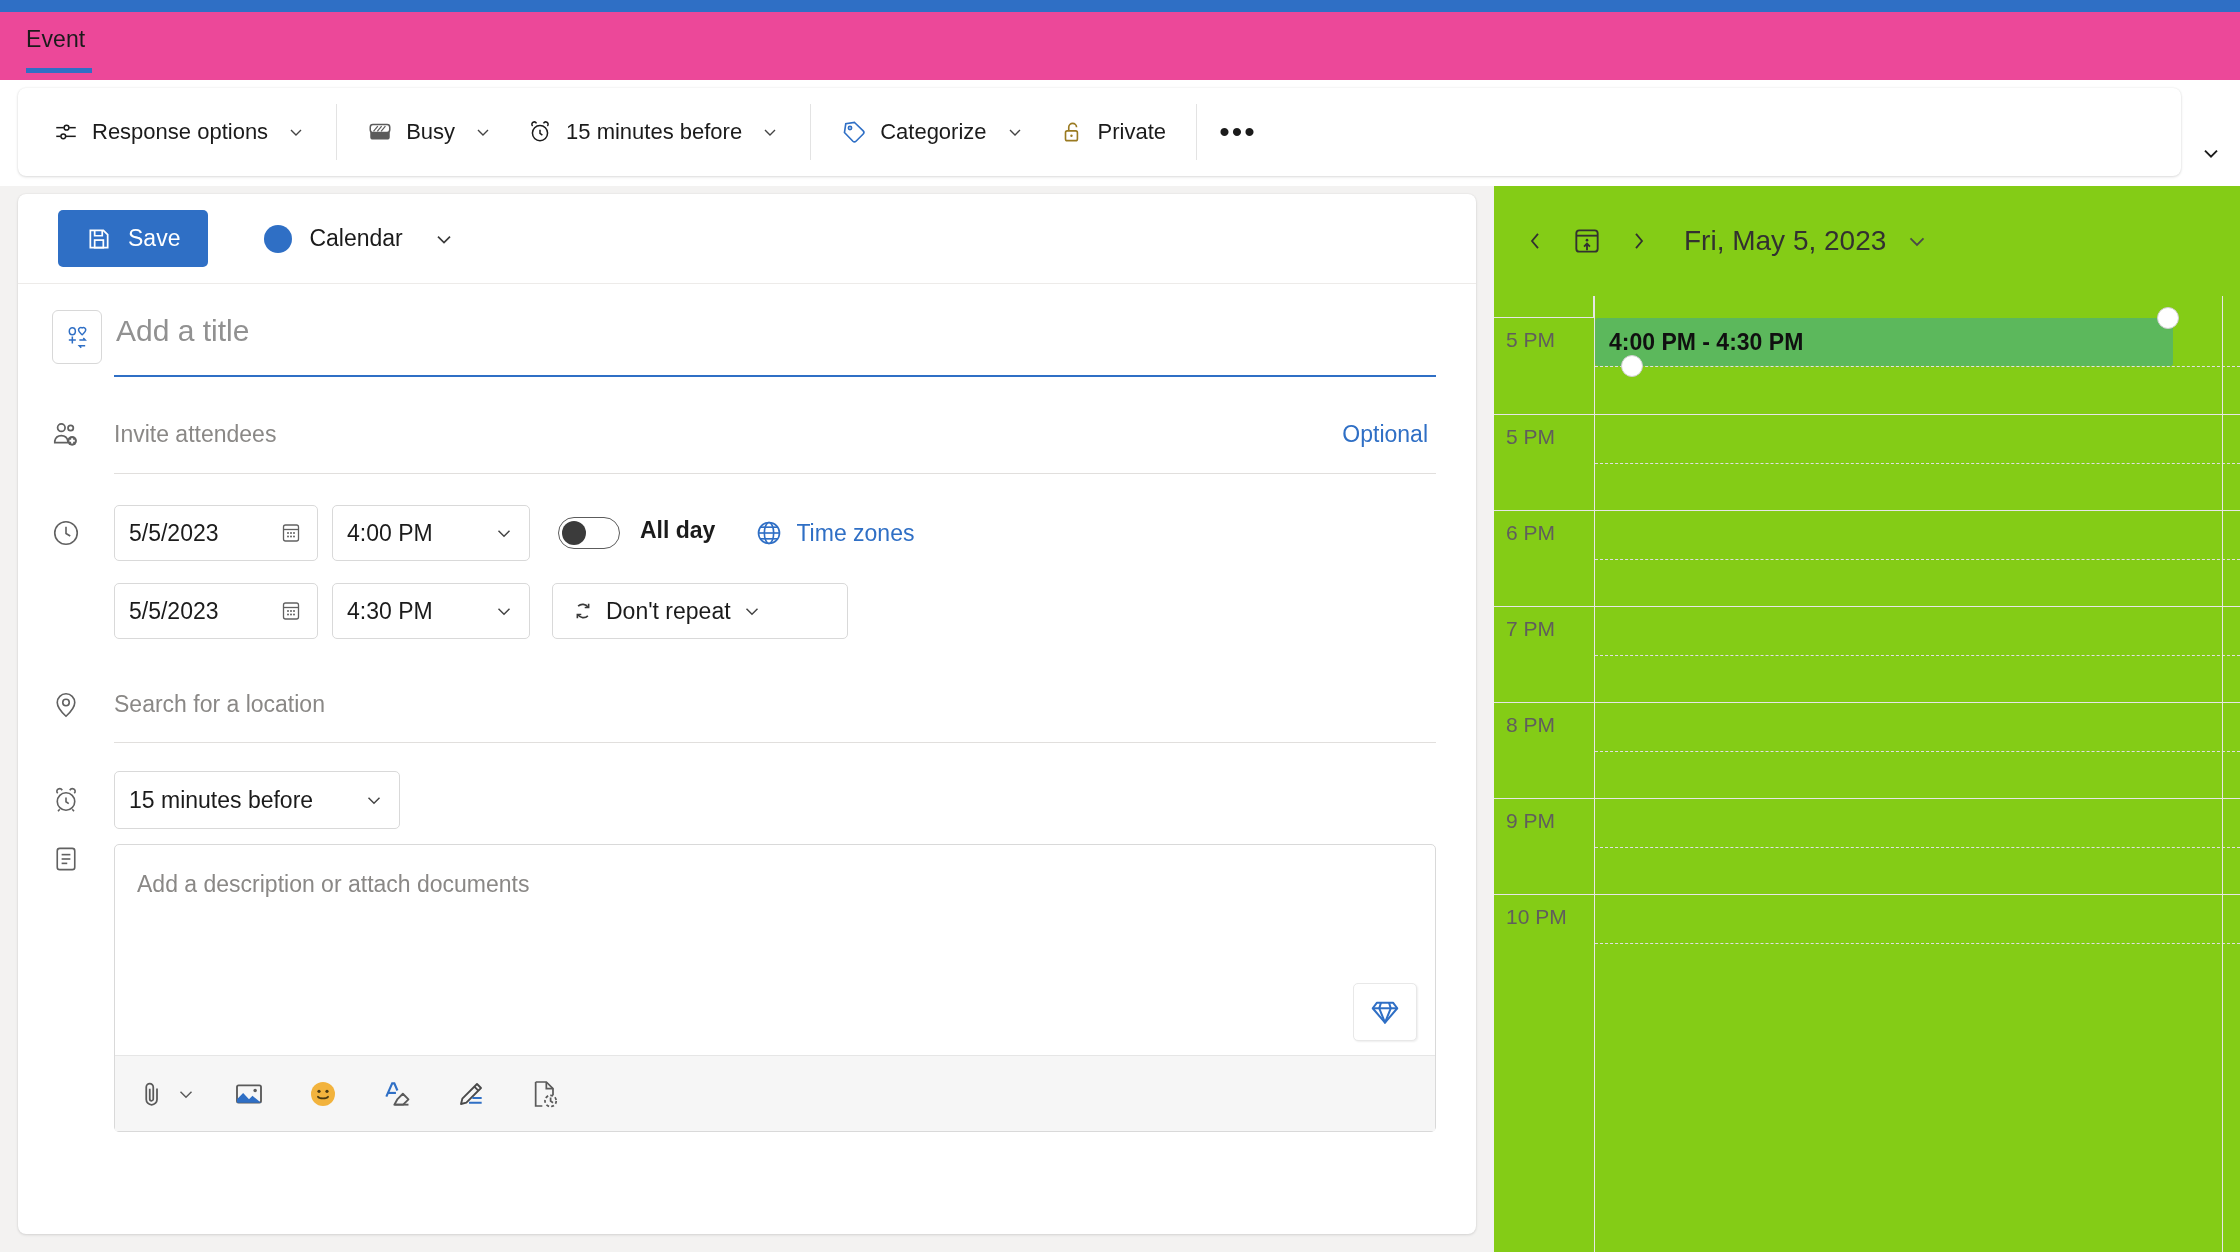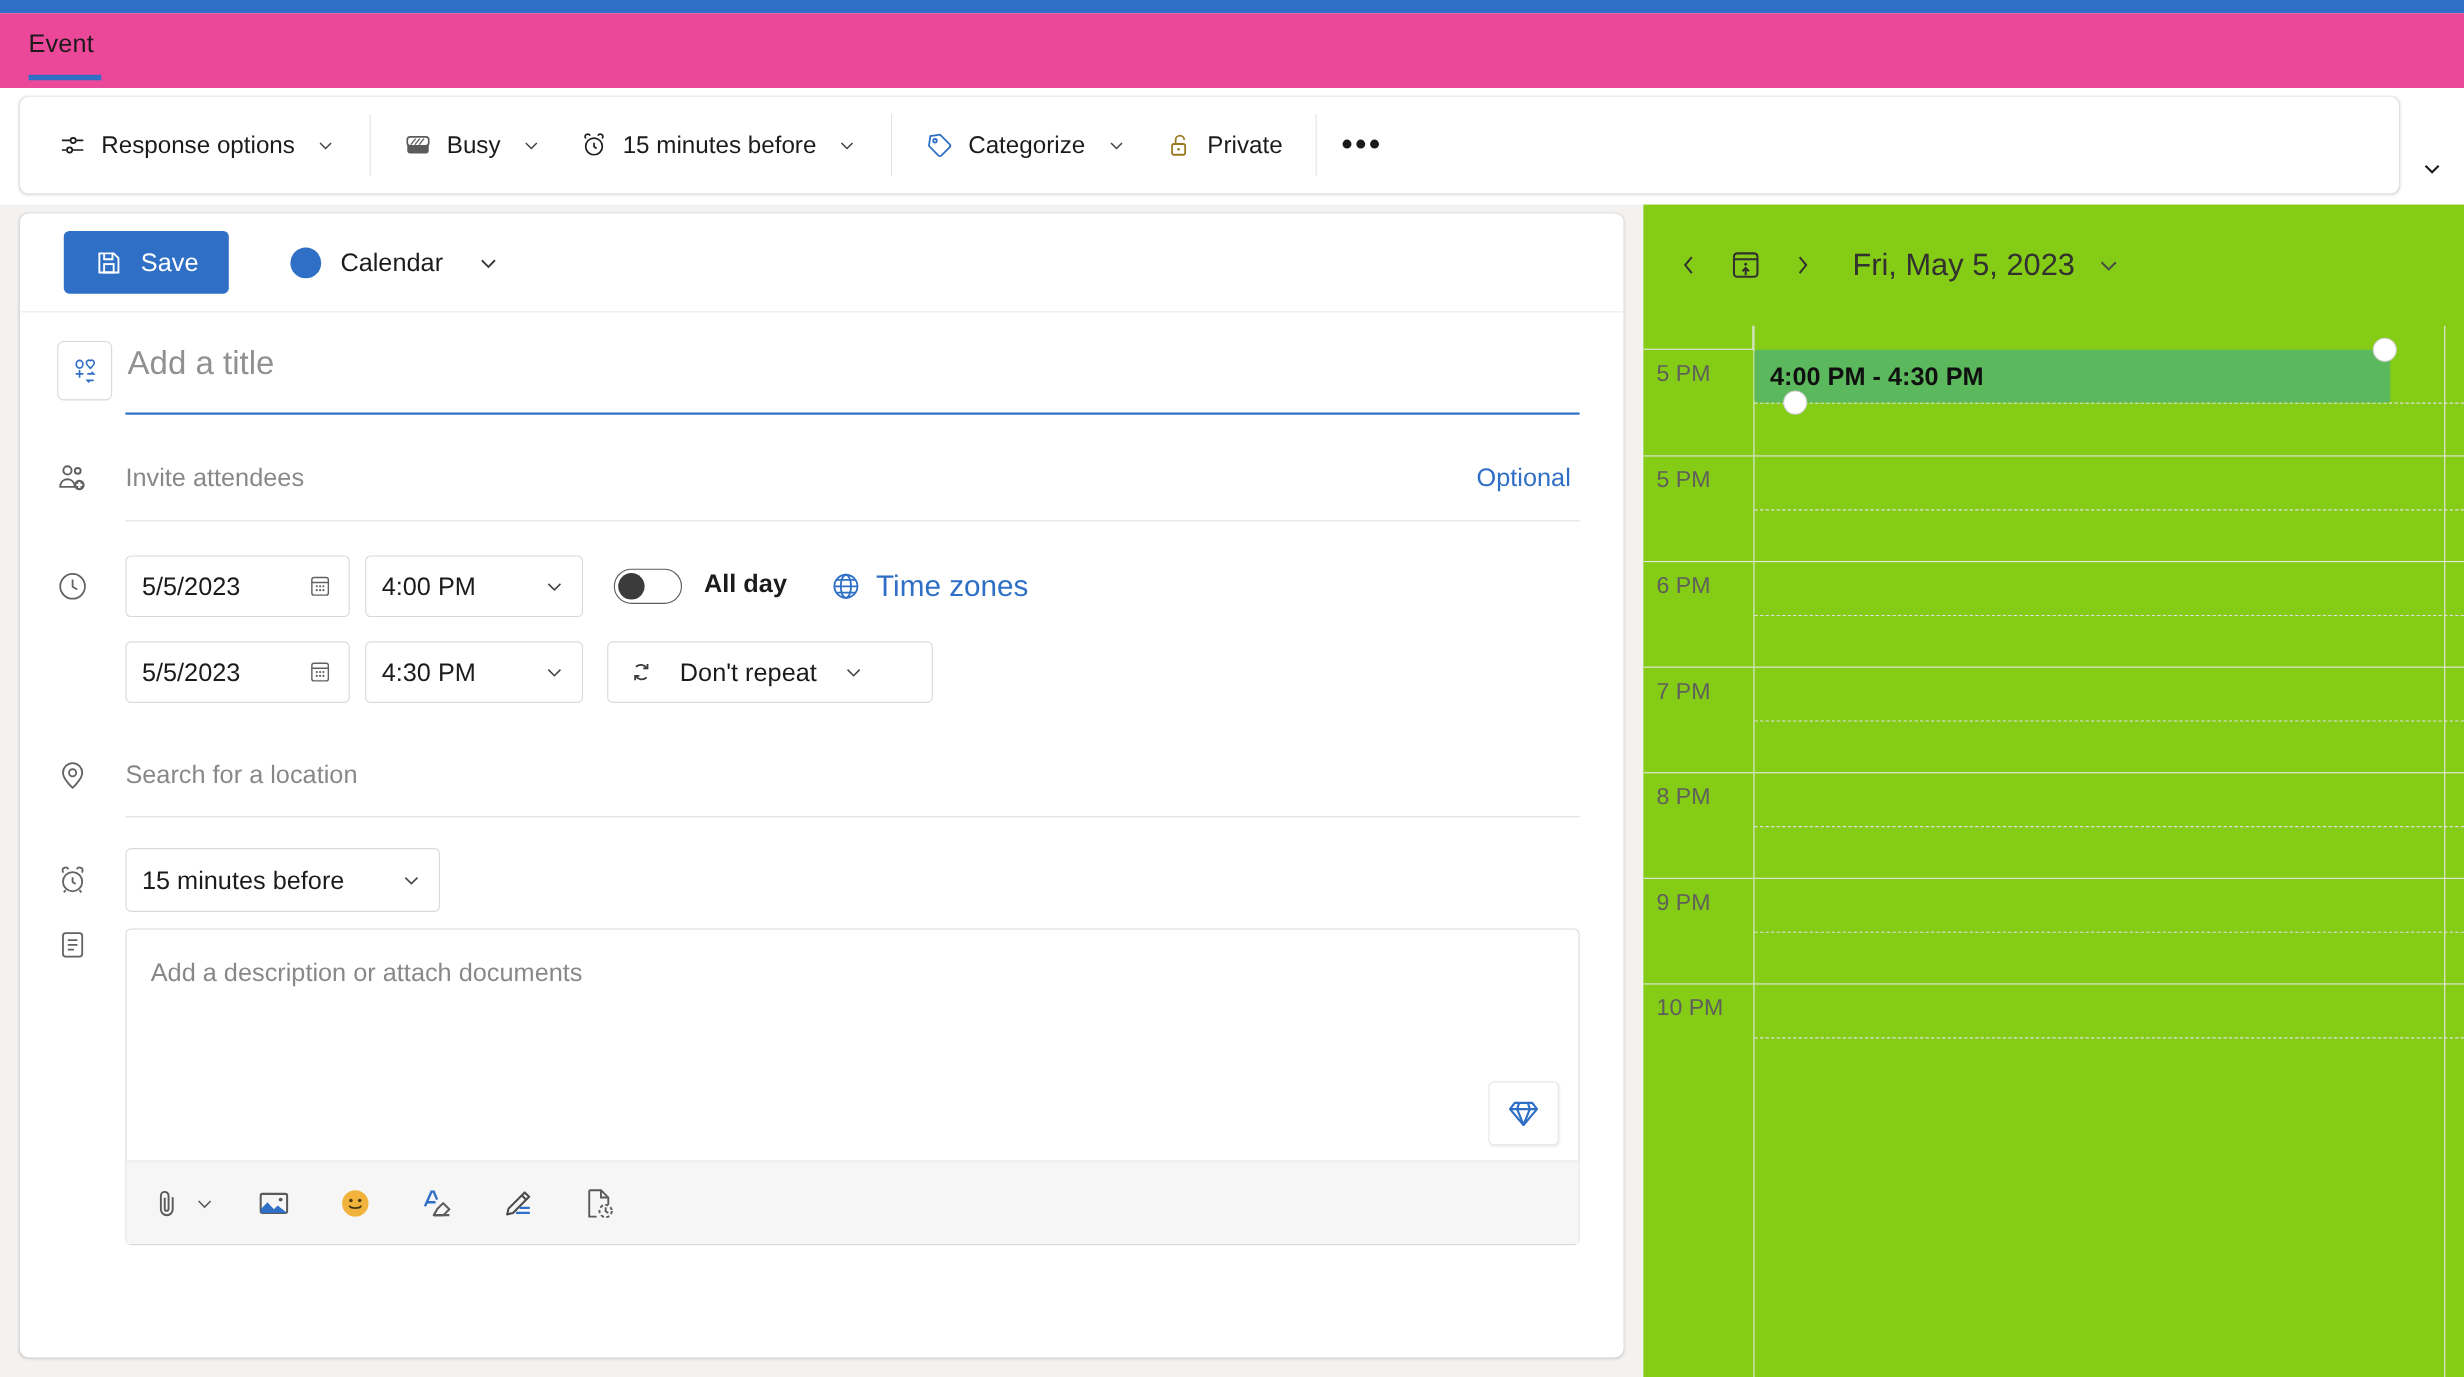"Time zones" .tz-link { font-size: 27px -> 23px }
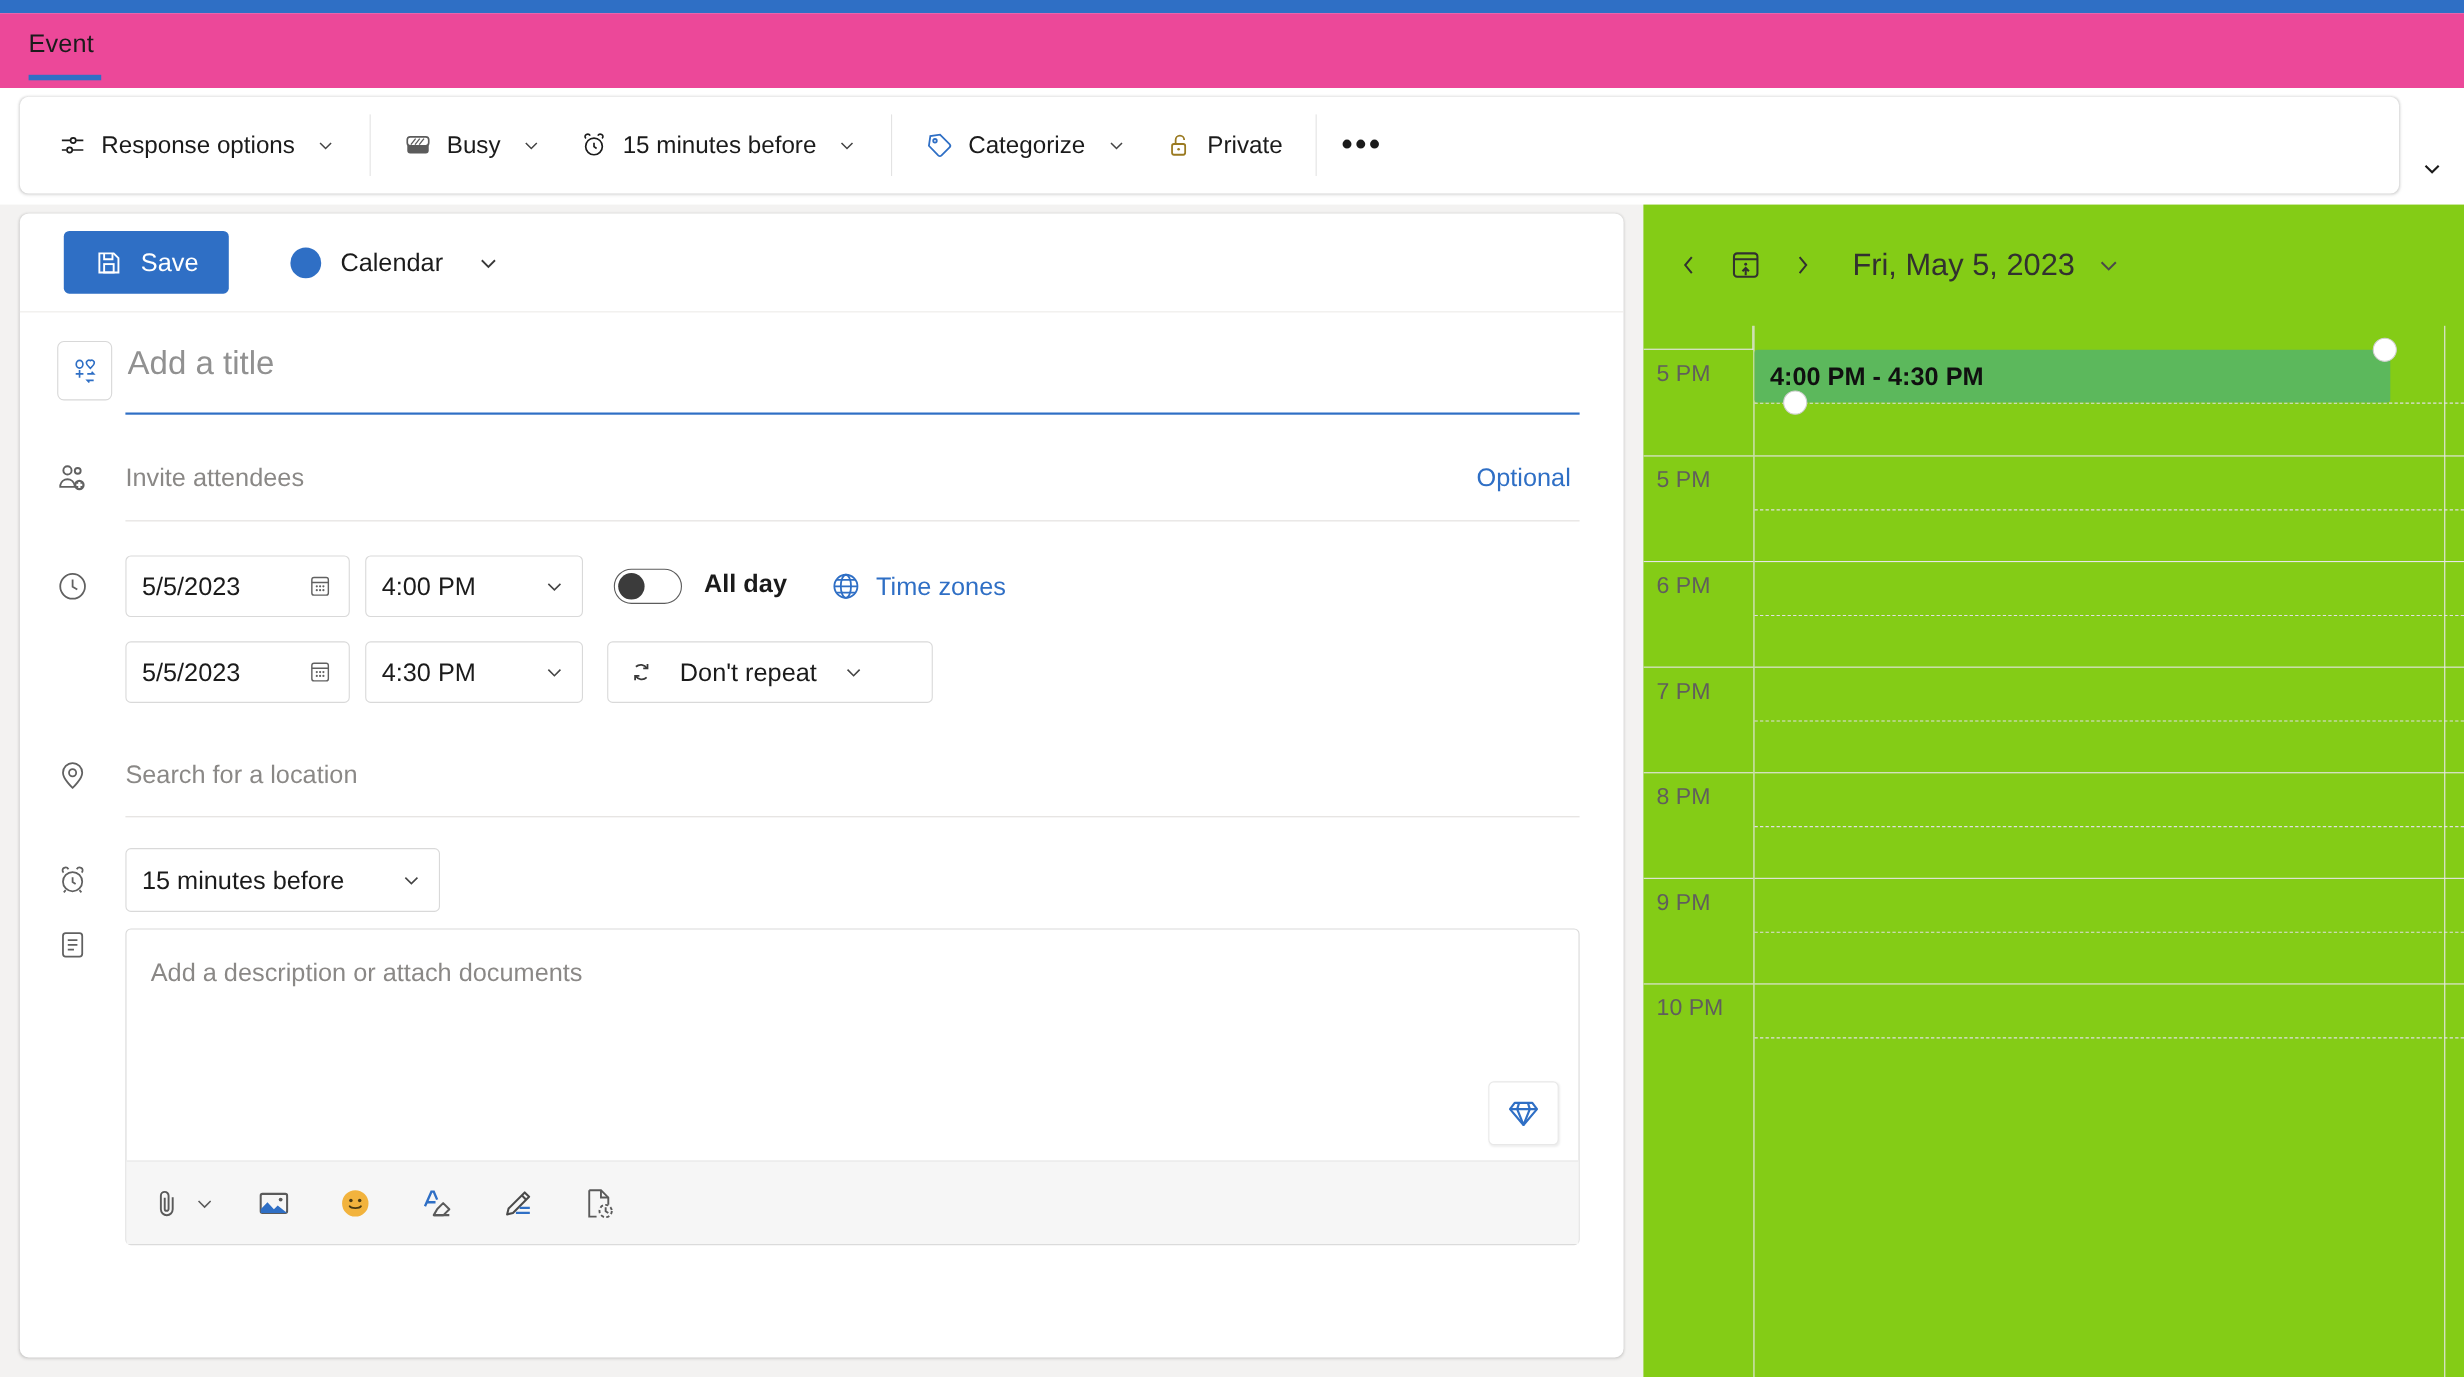"Don't repeat" .repeat-field { gap: 22px -> 10px }
